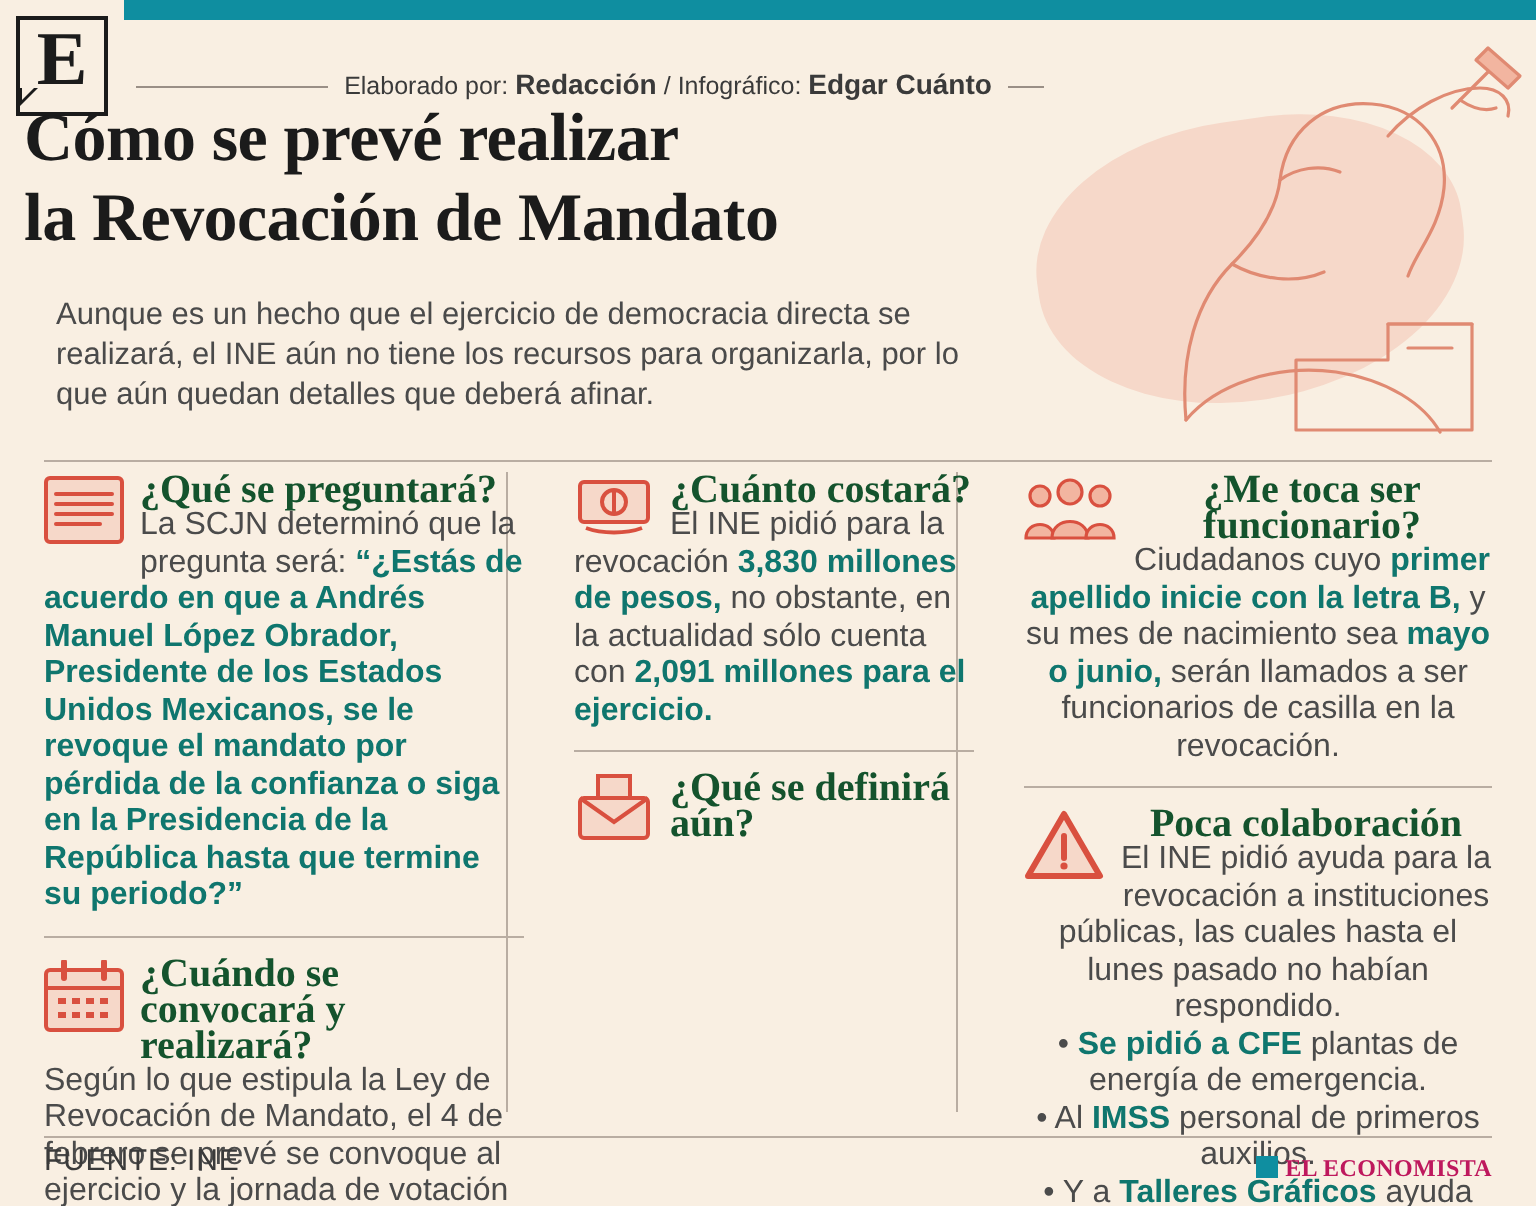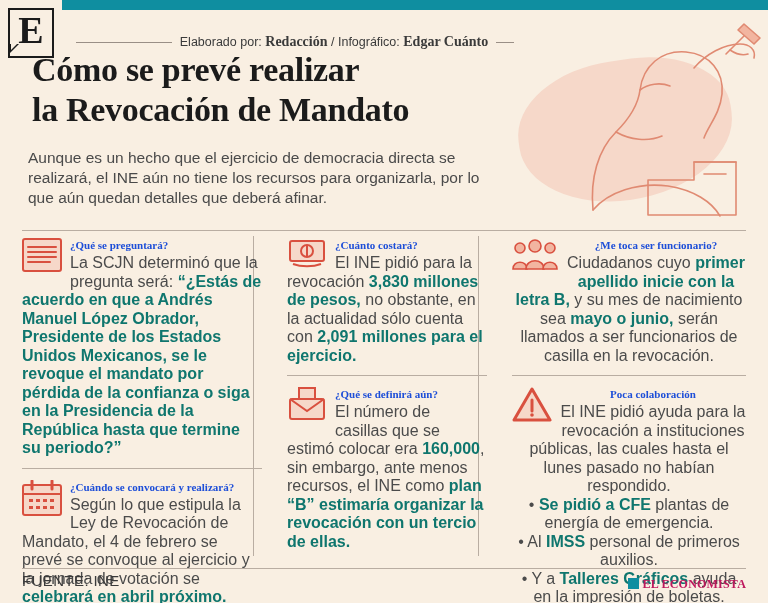"Redacción" .credit .name { font-family: Liberation Serif, serif -> Liberation Sans, sans-serif }
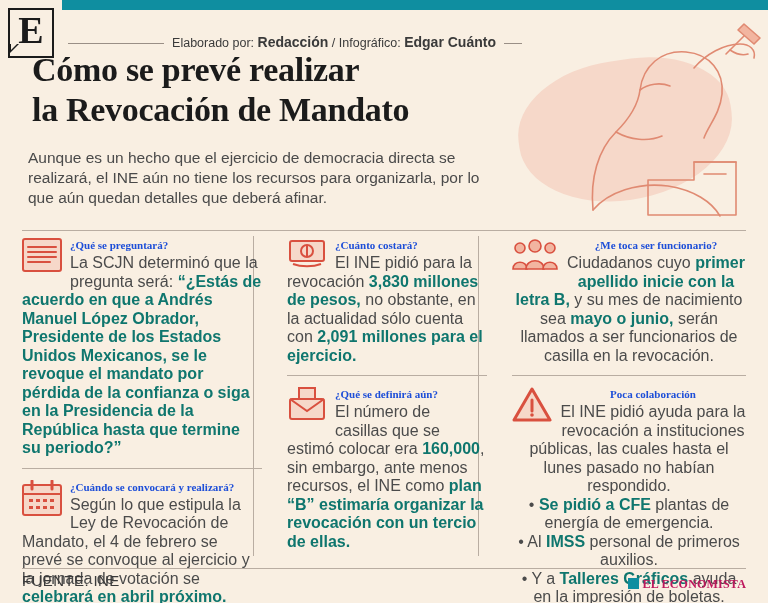"Cómo se prevé realizar" .headline { left: 32px -> 12px }
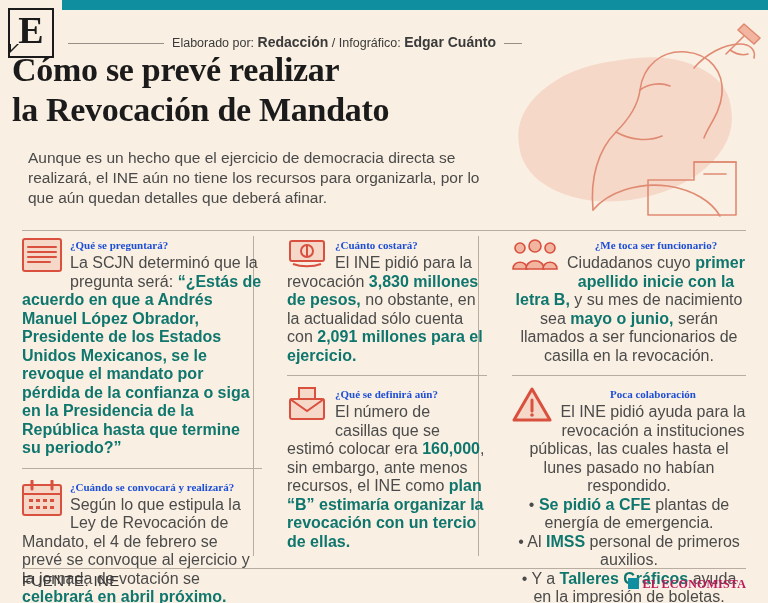"¿Qué se preguntará?" .q-title { color: #1d4ed8 -> #14532d; font-size: 11px -> 20px }
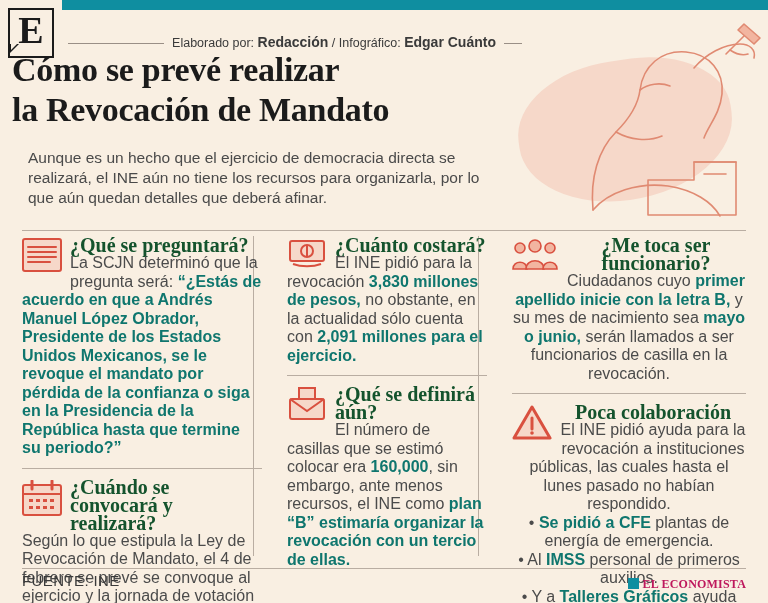"El número de casillas que" div.body-text { html: <div>El número de casillas que se estimó colocar era <b>160,000</b>, sin embargo, ante menos recursos, el INE como <b>plan “B” estimaría organizar la revocación con un tercio de ellas.</b></div> -> none }
